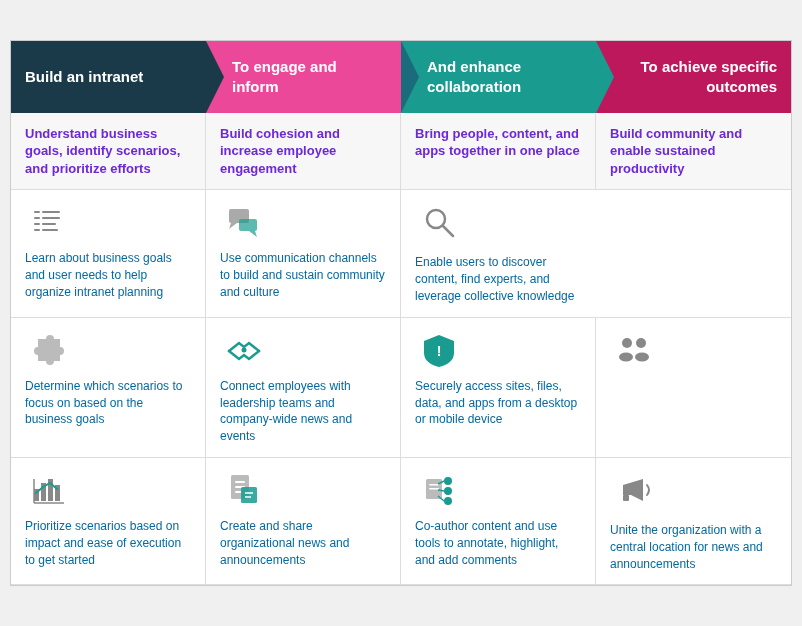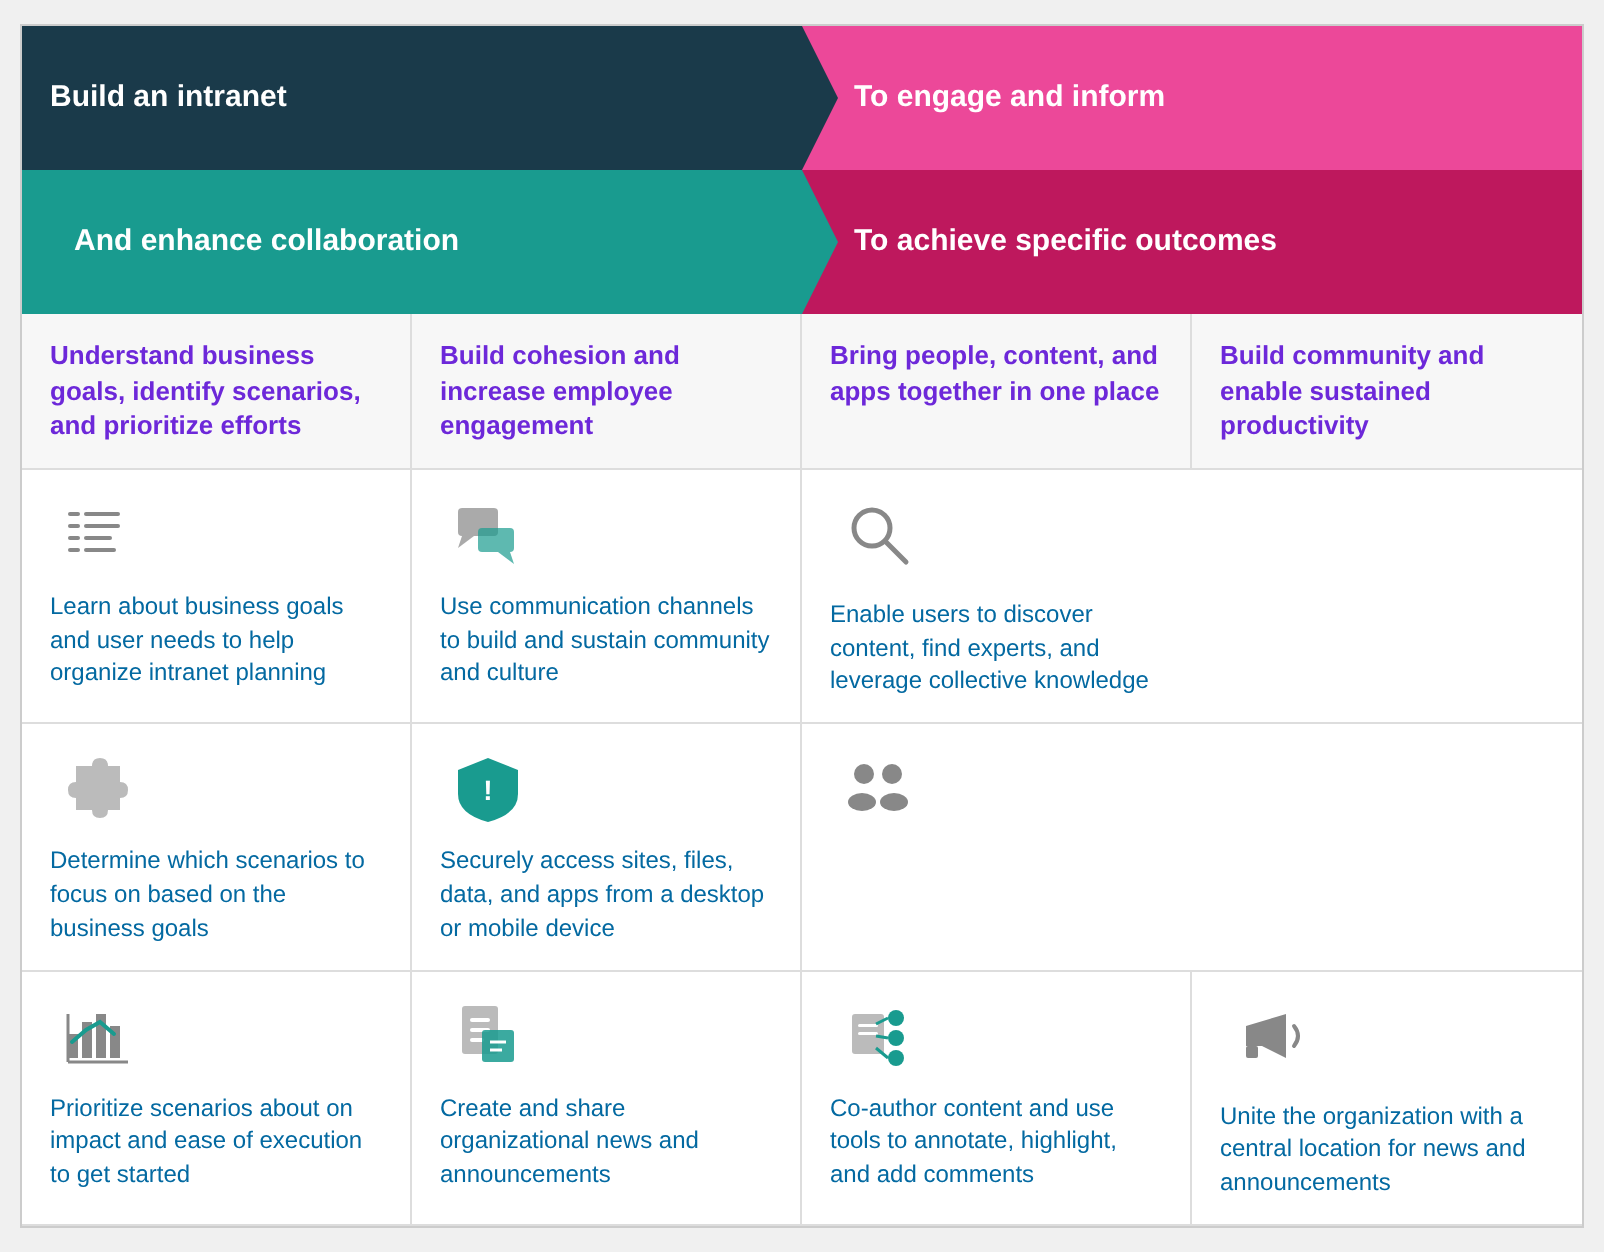"Build an intranet" .header-row { grid-template-columns: repeat(2, 1fr) -> repeat(4, 1fr) }
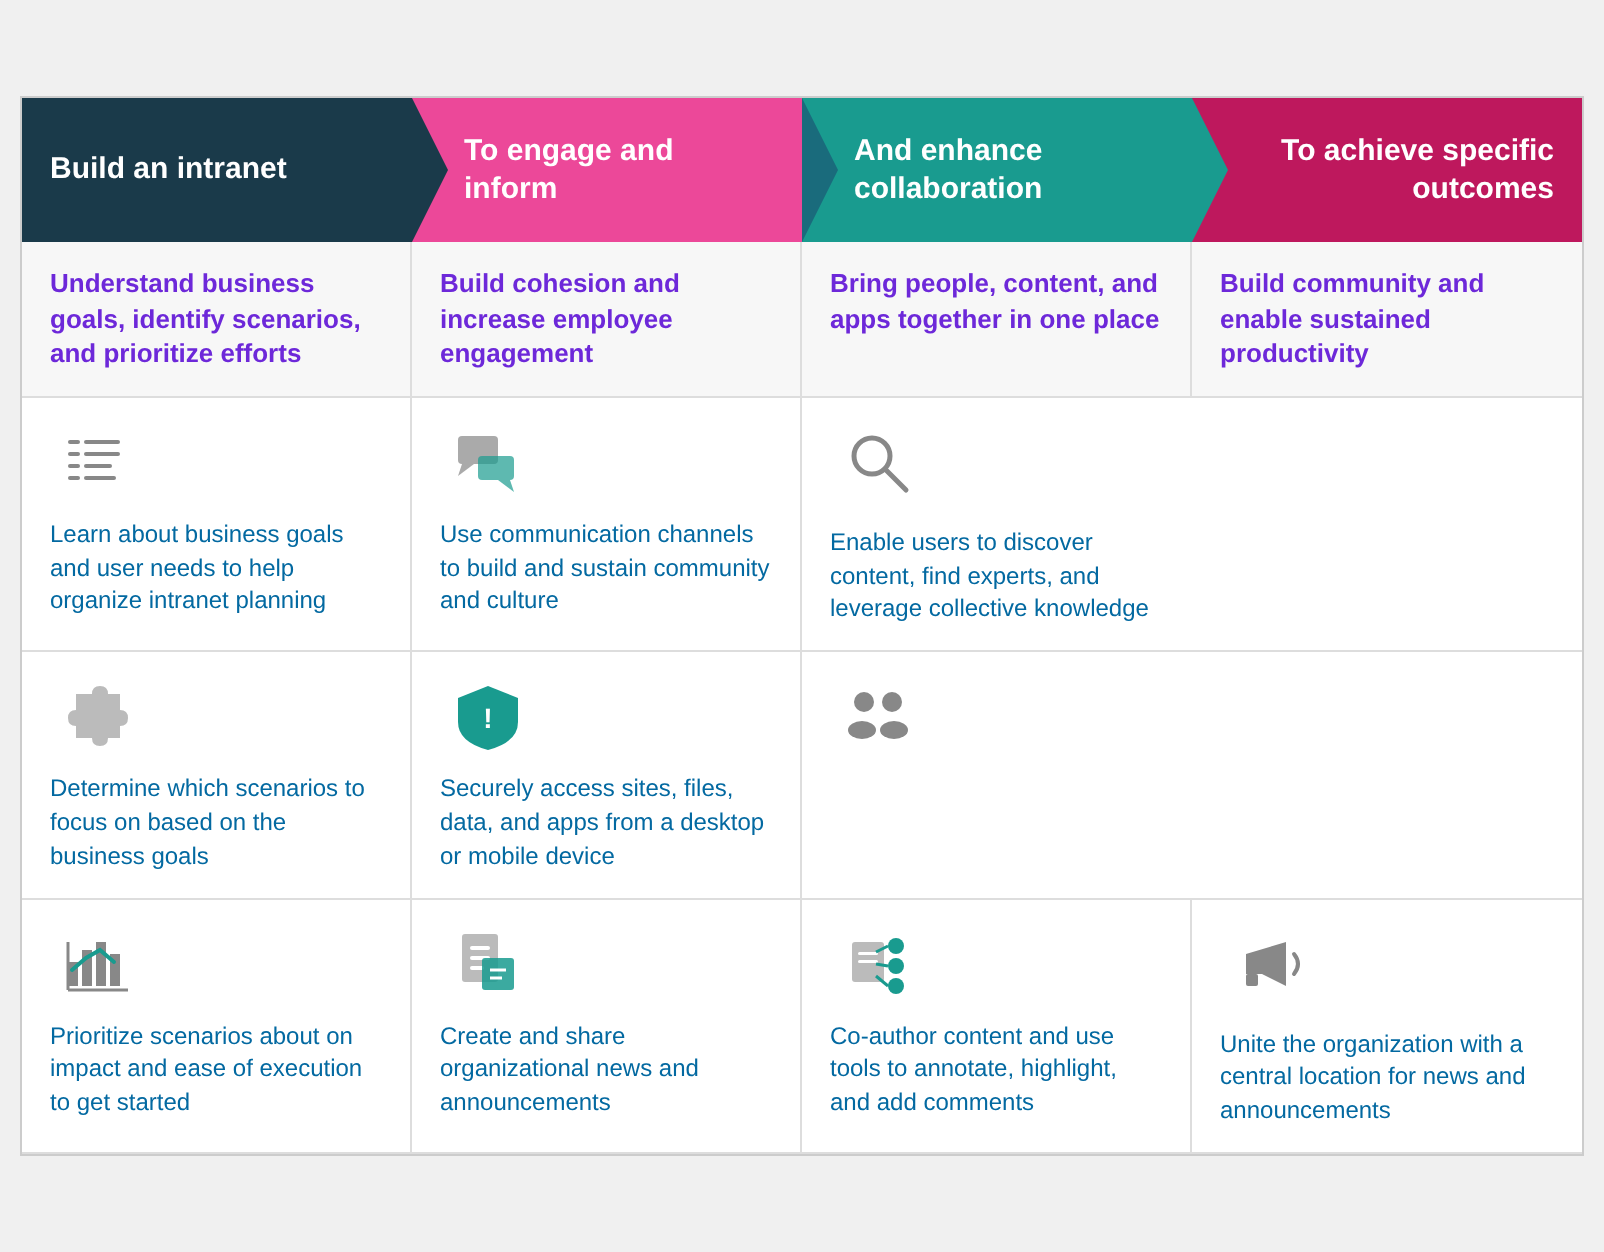"Connect employees with leadership teams" div.content-cell { html: none -> <div> <div> <svg> <path></path> <path></path> <circle></circle> </svg> </div> <span>Connect employees with leadership teams and company-wide news and events</span> </div> }
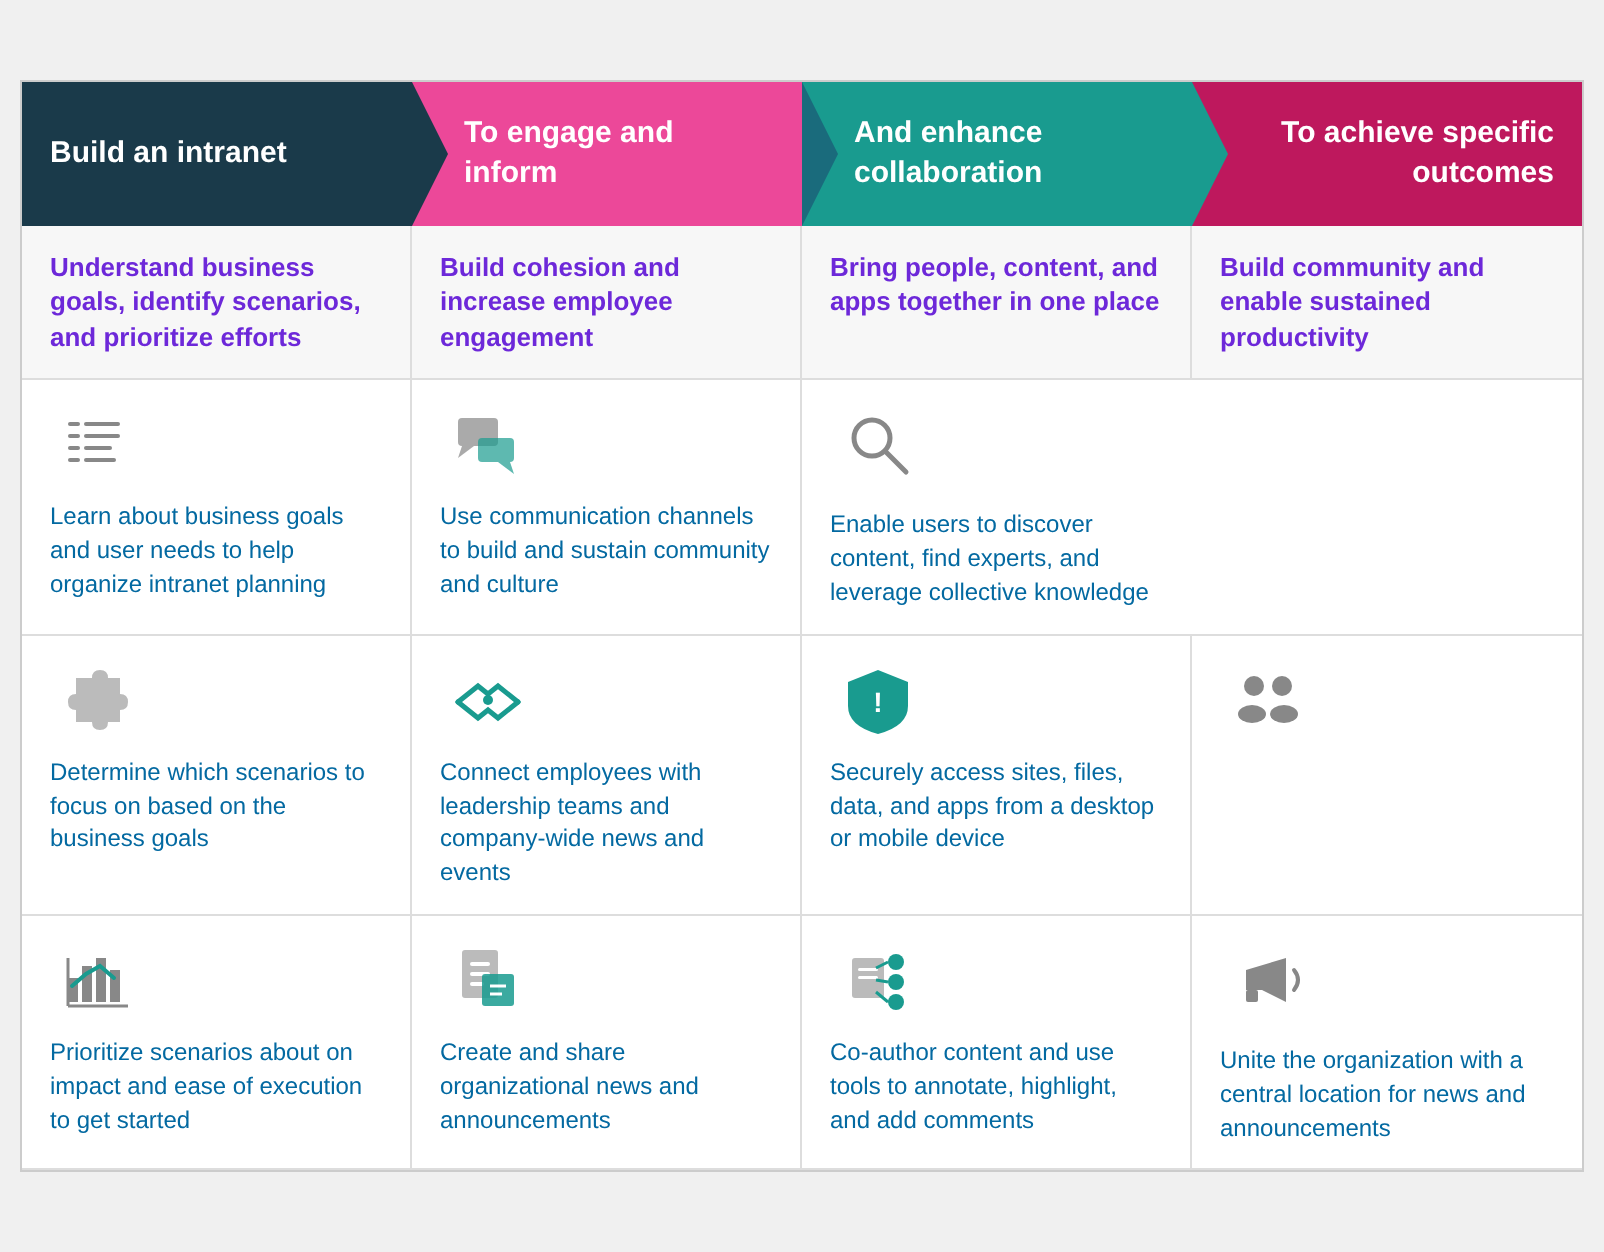"Prioritize scenarios about on impact" span { text: about -> based }
